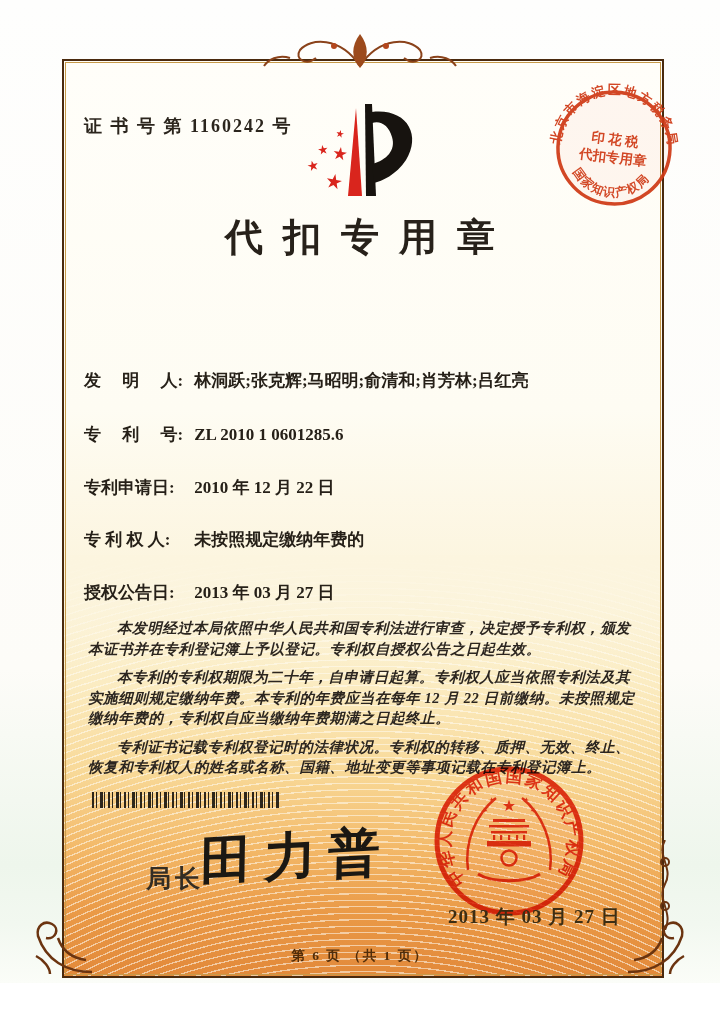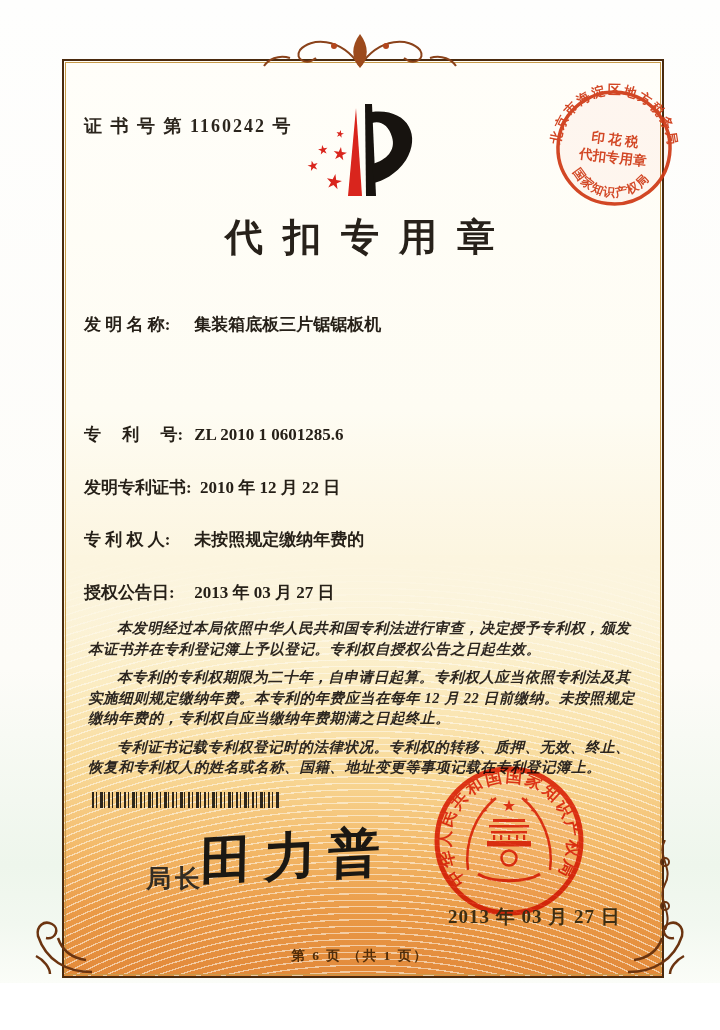"发 明 名 称: 集装箱底板三片锯锯板机" div.field { html: <div> <span>发 明 名 称:</span> <span>集装箱底板三片锯锯板机</span> </div> -> none }
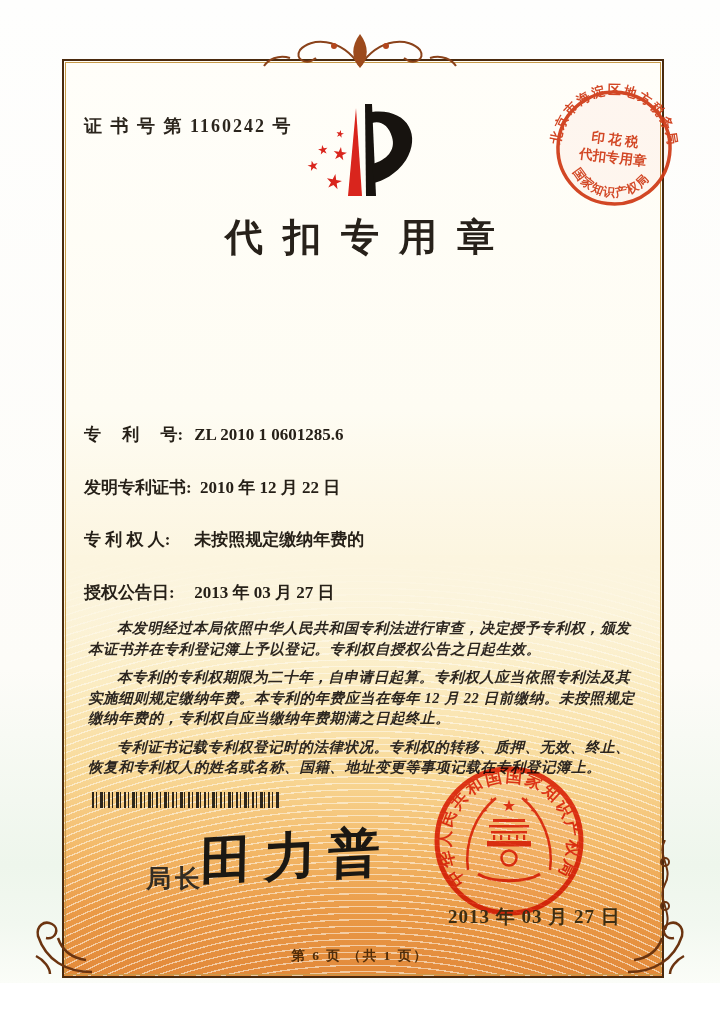"发 明 人: 林洞跃;张克辉;马昭明;俞清和;肖芳林;吕红亮" div.field { html: none -> <div> <span>发 明 人:</span> <span>林洞跃;张克辉;马昭明;俞清和;肖芳林;吕红亮</span> </div> }
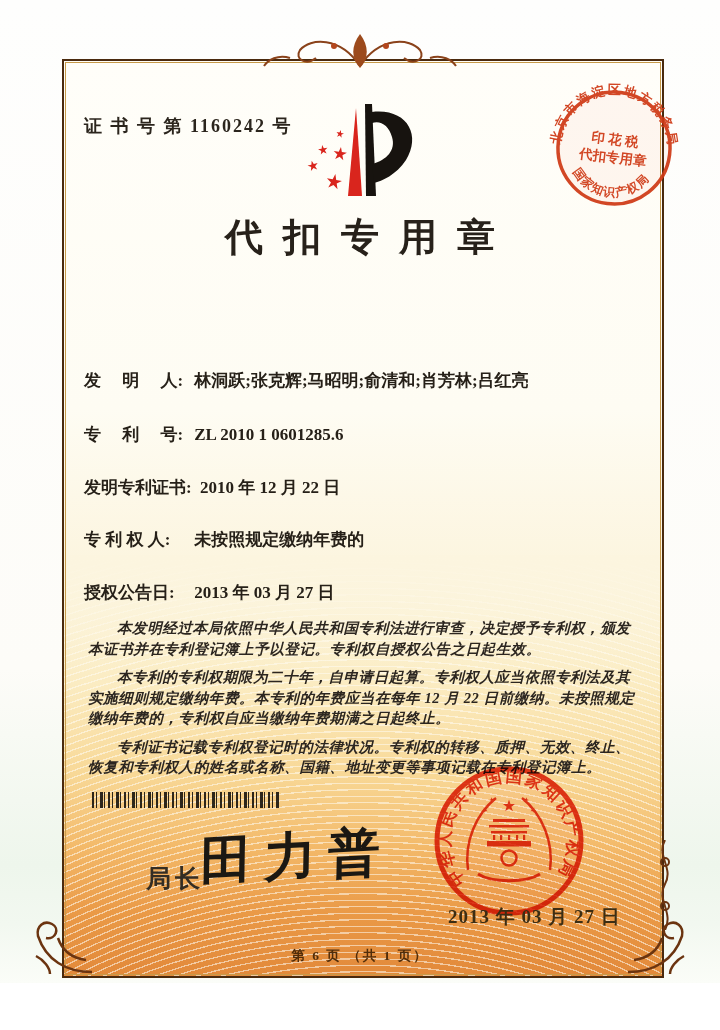"发明专利证书:" span.lab { text: 发明专利证书 -> 专利申请日 }
